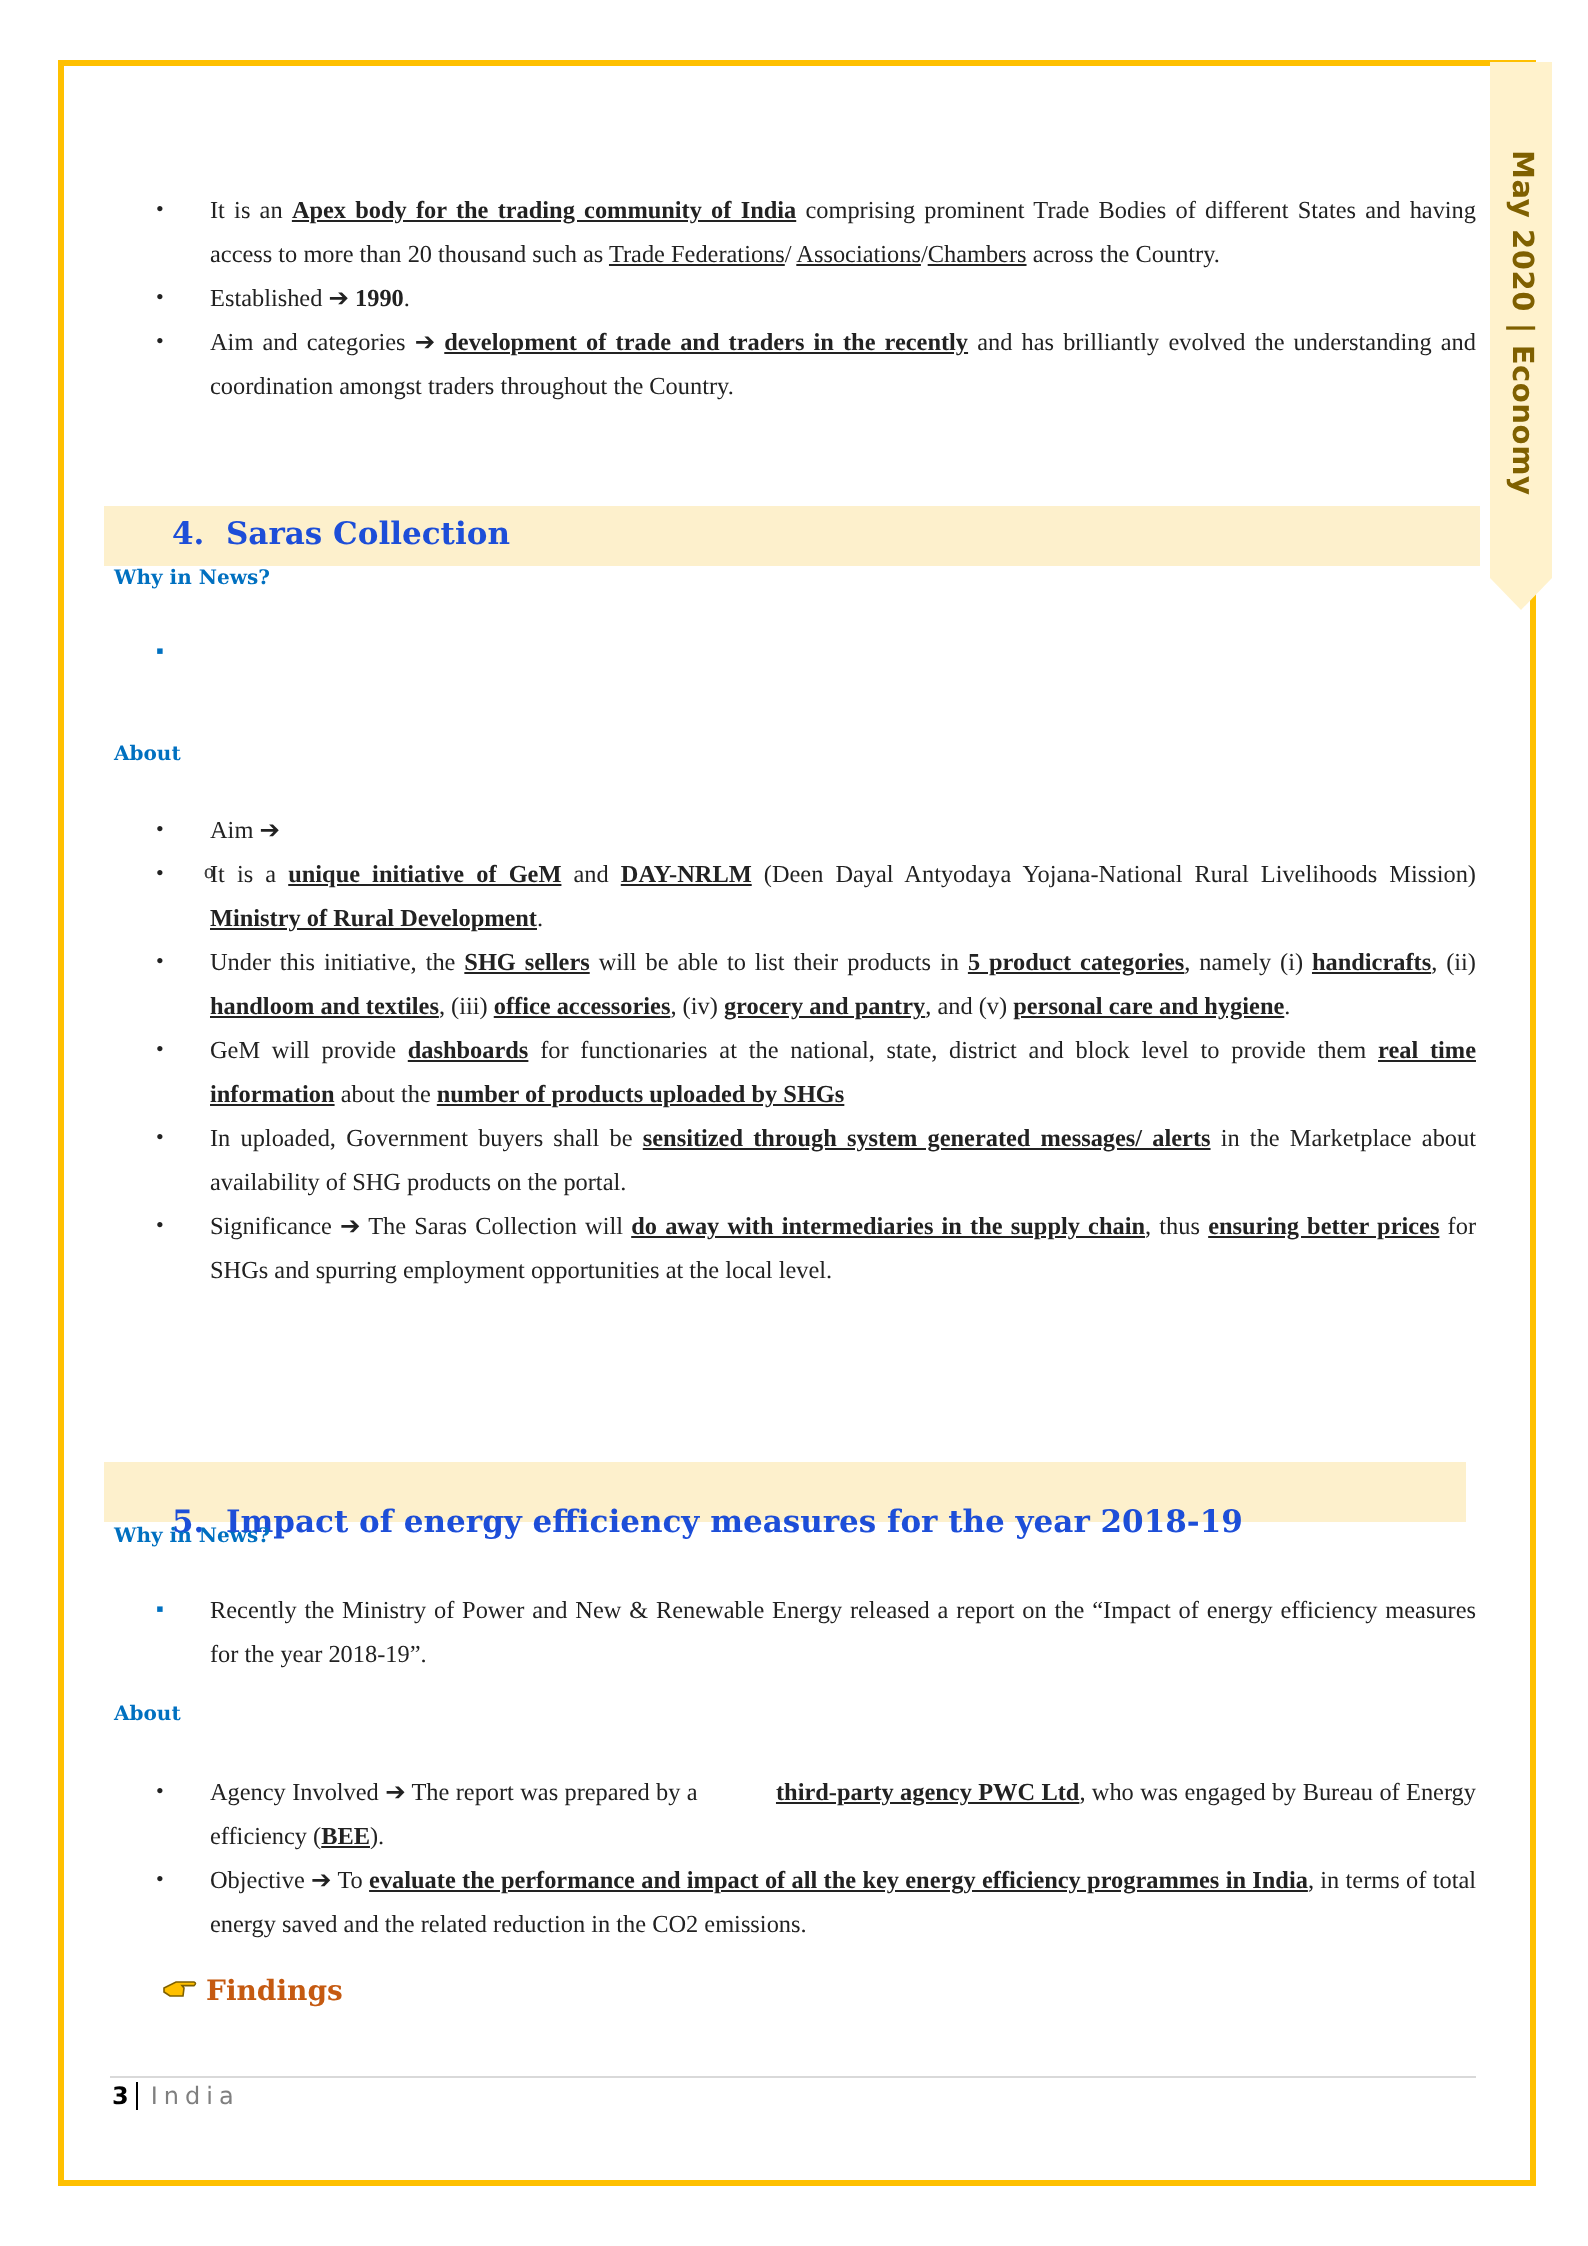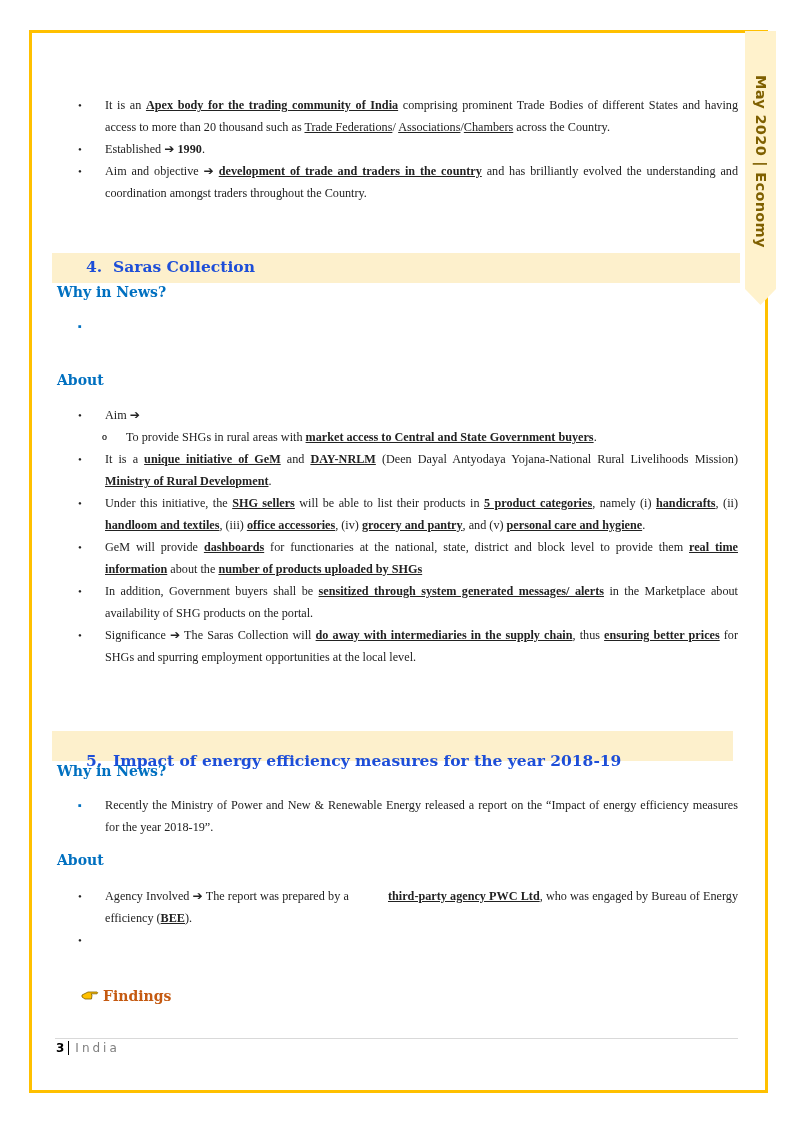"Aim and objective ➔" span { text: objective -> categories }
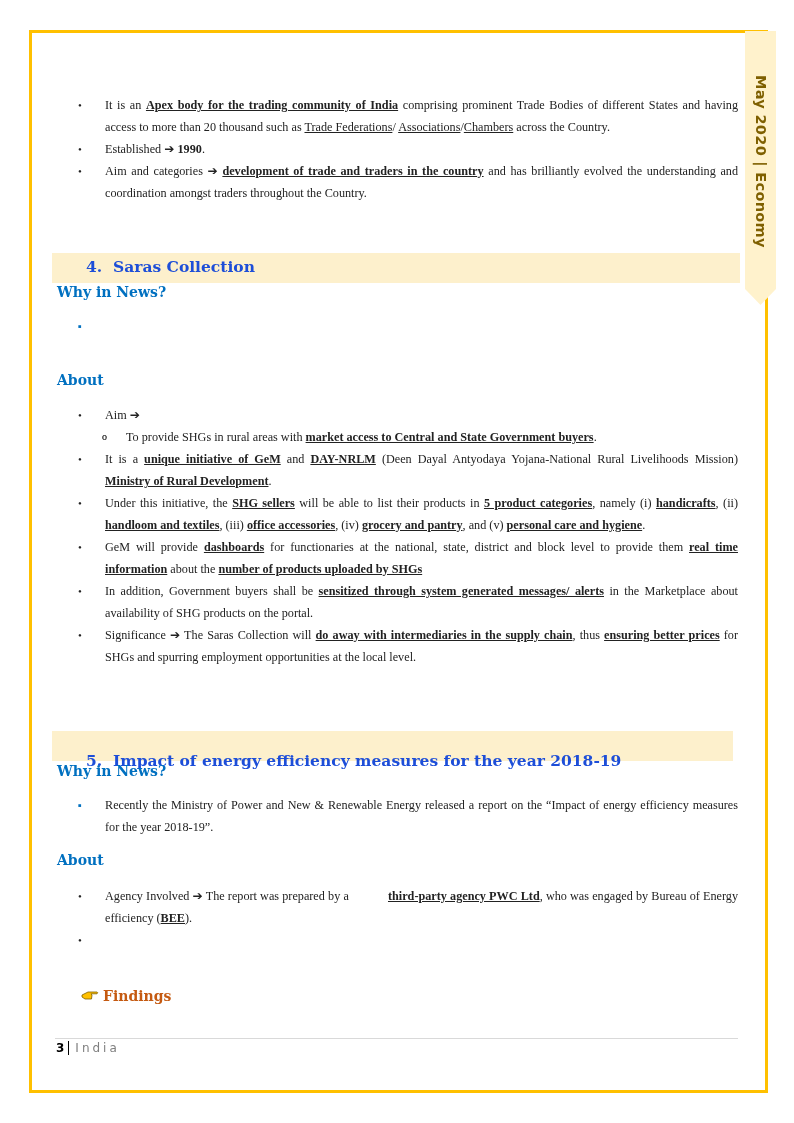"development of trade and traders" span { text: country -> recently }
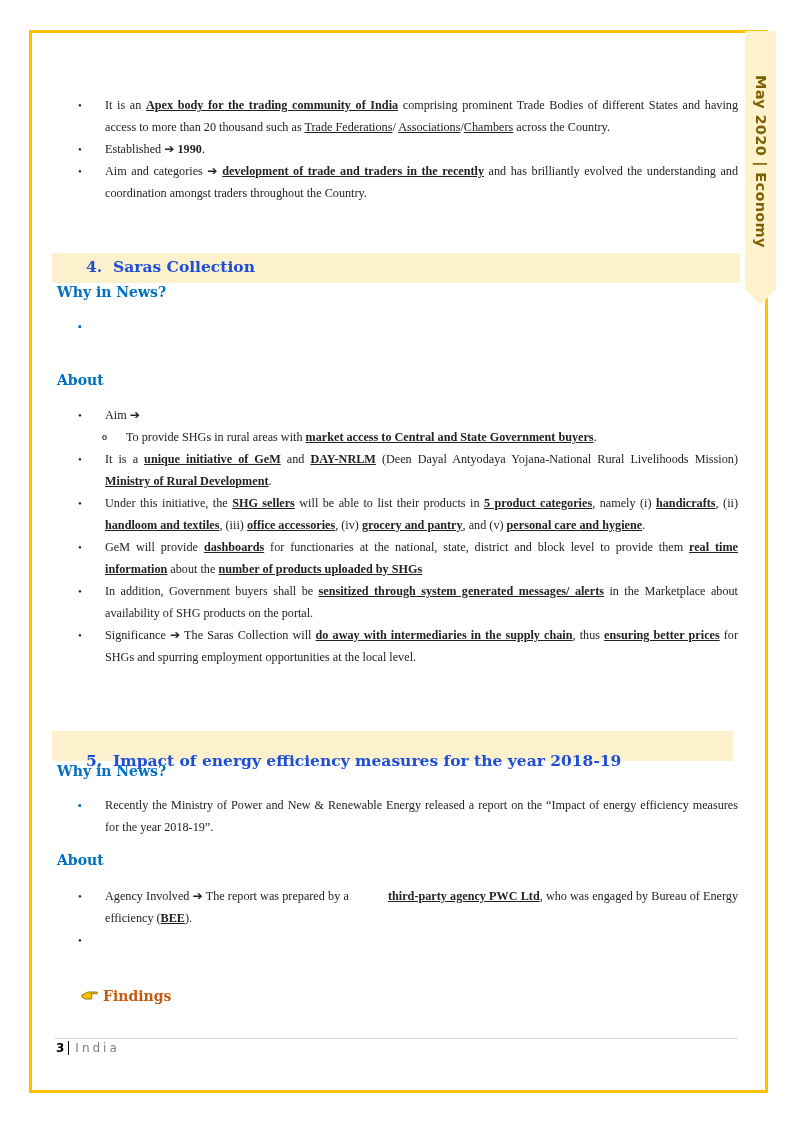"Why in News?" .sublabel { font-size: 14px -> 10px }
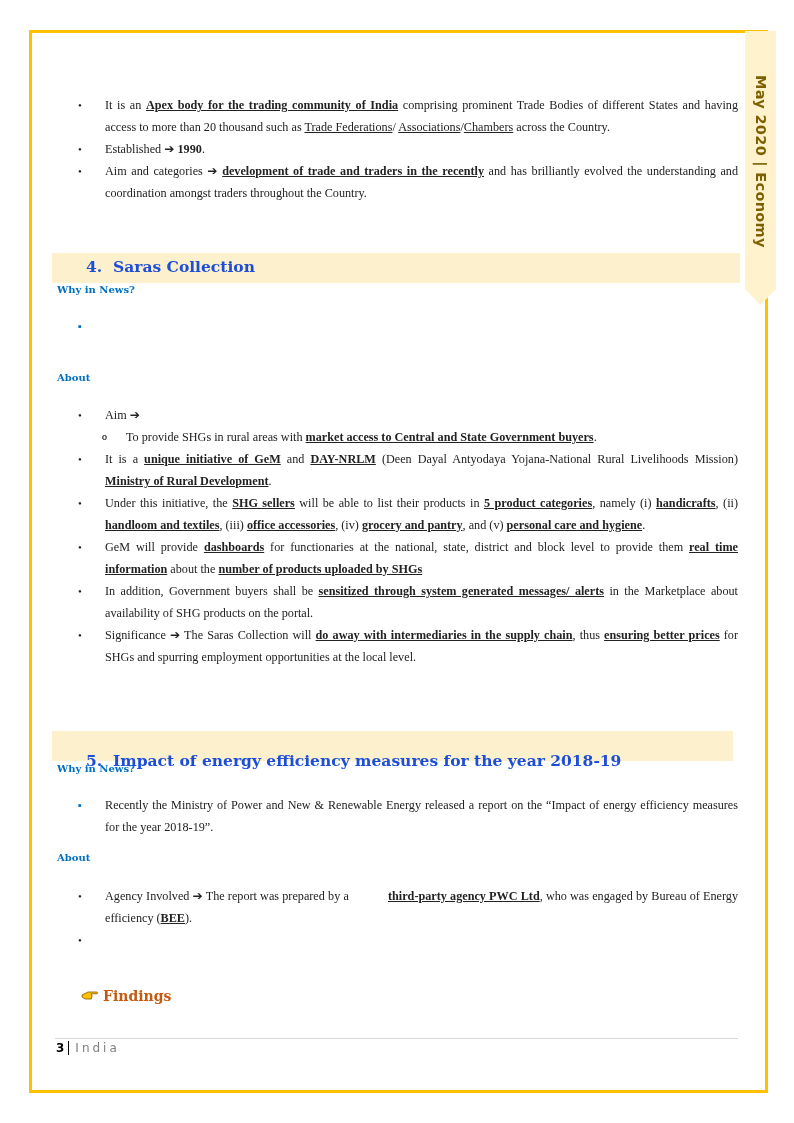"To provide SHGs in rural" span { html: <span><span>To provide SHGs in rural areas with </span><span>market access to Central and State Government buyers</span><span>.</span></span> -> none }
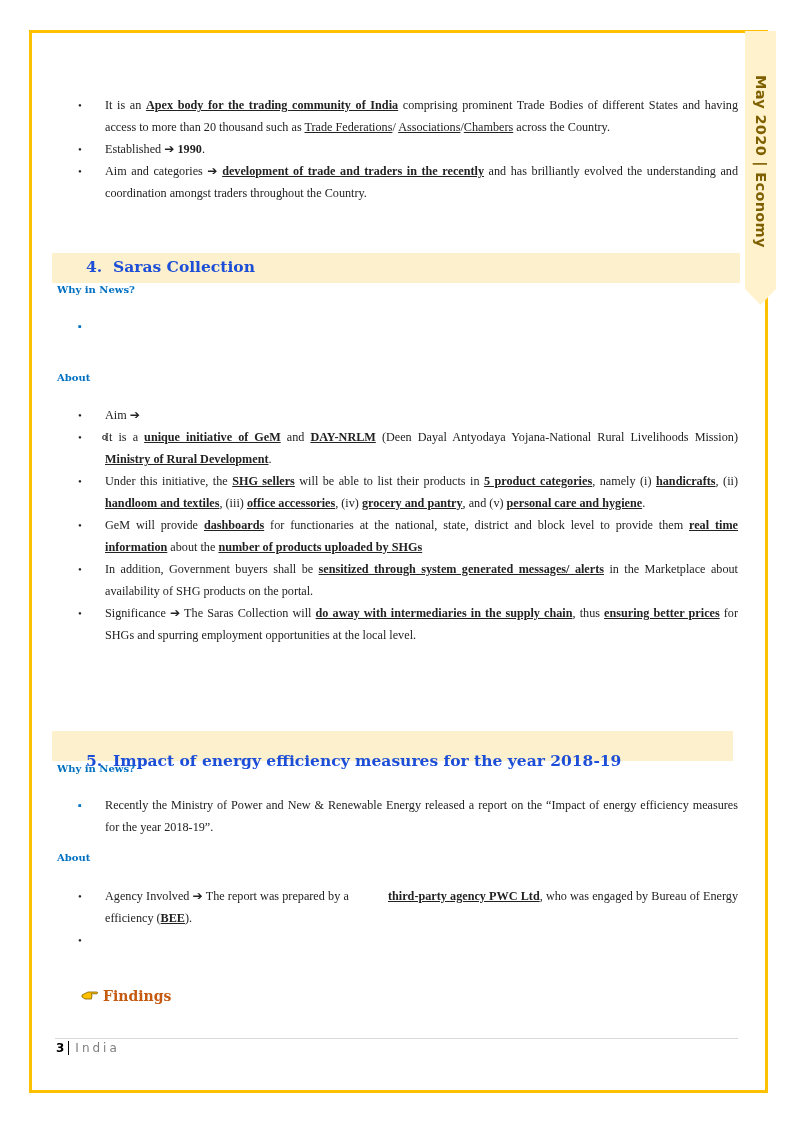"In addition, Government buyers shall" span { text: addition -> uploaded }
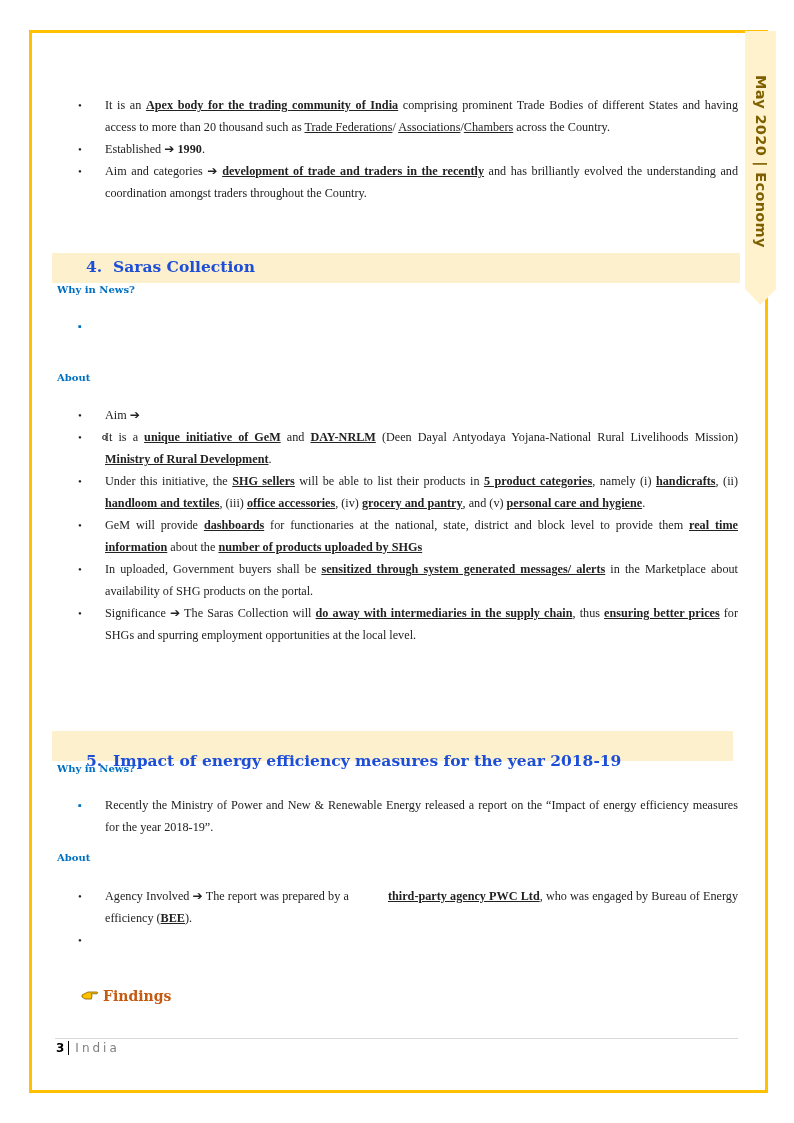"Objective ➔ To evaluate the" span { html: none -> <span><span>Objective ➔ To </span><span>evaluate the performance and impact of all the key energy efficiency programmes in India</span><span>, in terms of total energy saved and the related reduction in the CO2 emissions.</span></span> }
